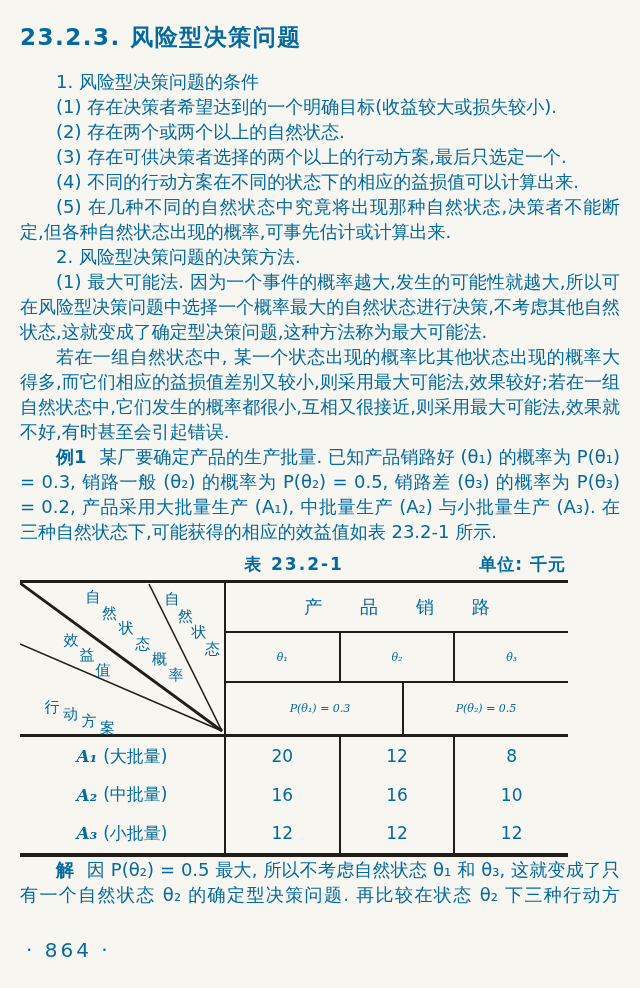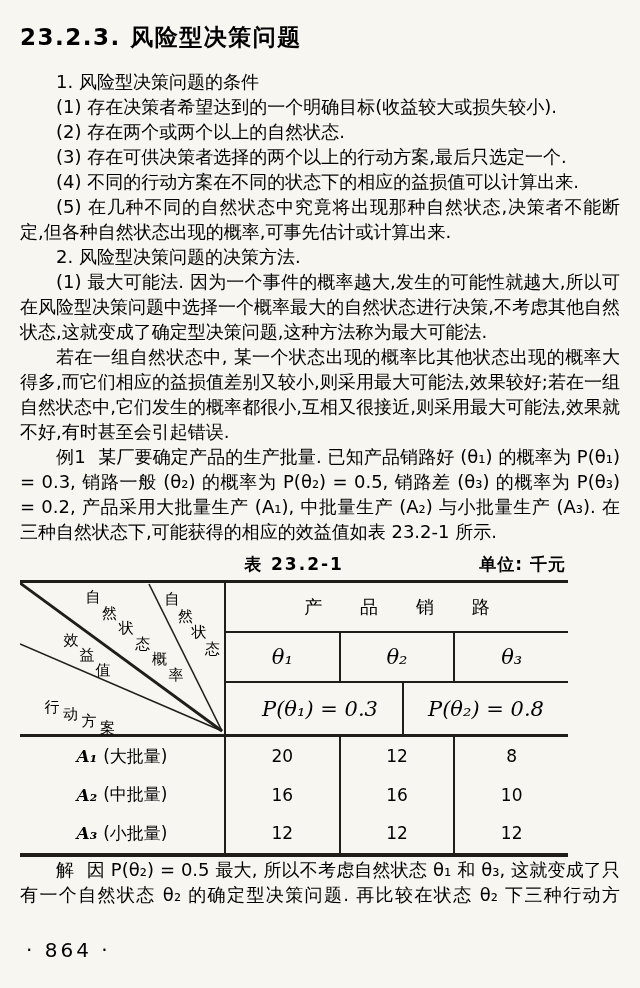"23.2.3. 风险型决策问题" .page { color: #000000 -> #0369a1 }
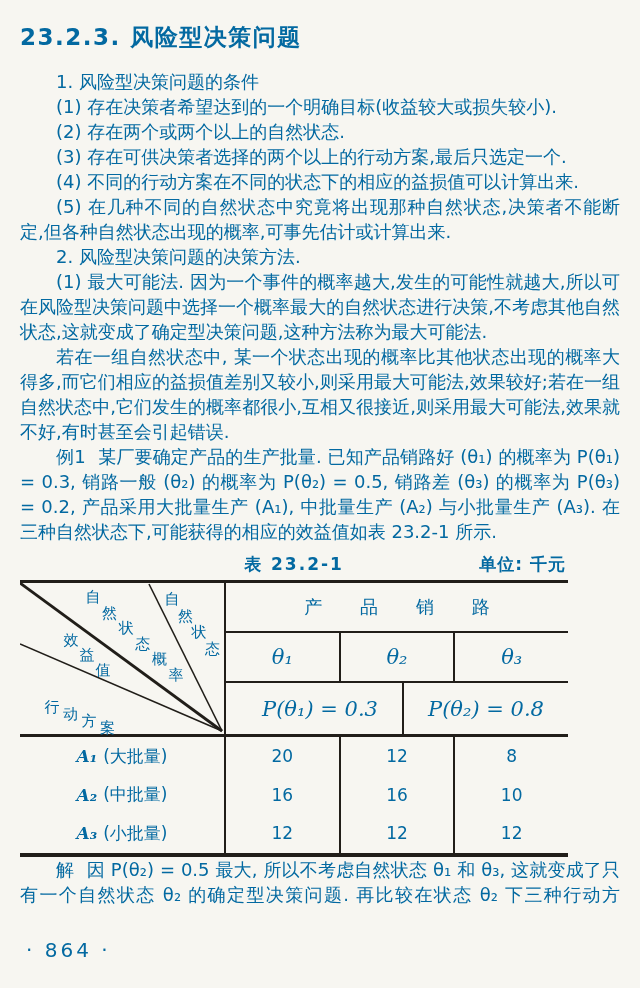"例1" .lead-label { font-weight: normal -> bold }
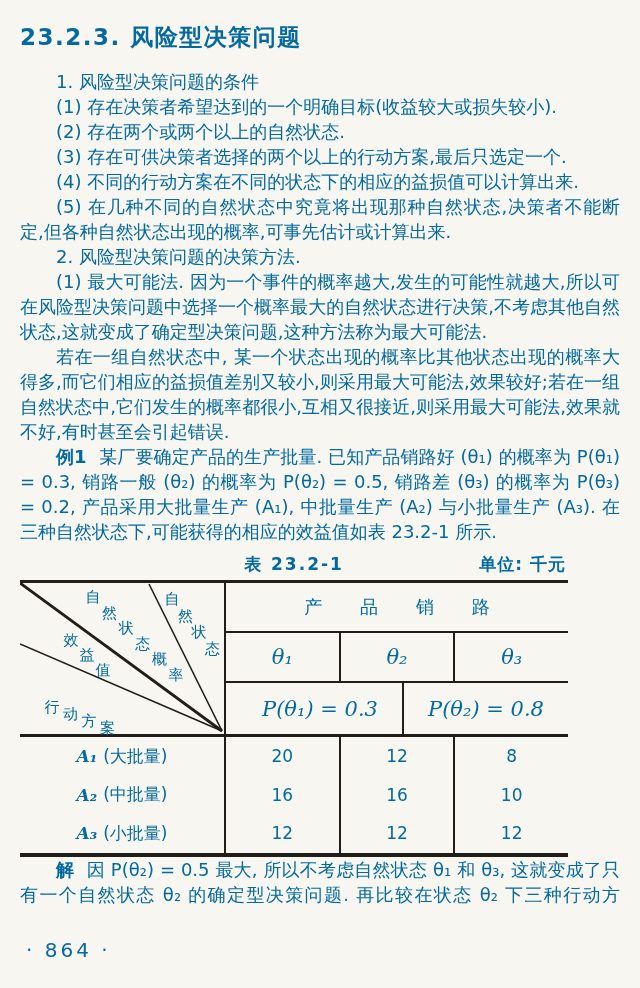"θ₁" .hcell { font-size: 21px -> 11px }
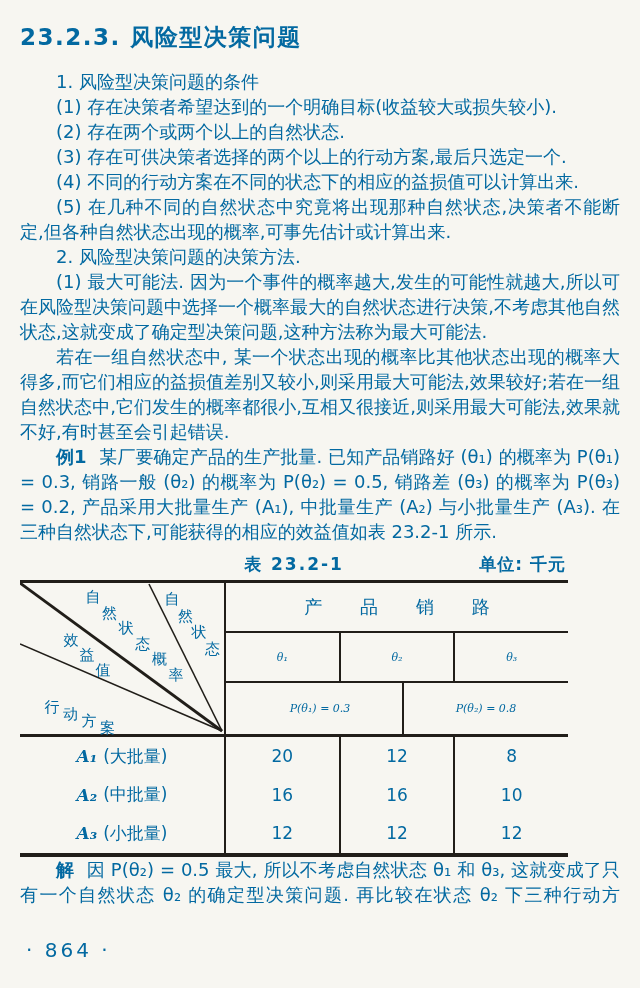"P(θ₂) = 0.8" div.hcell { text: 0.8 -> 0.5 }
